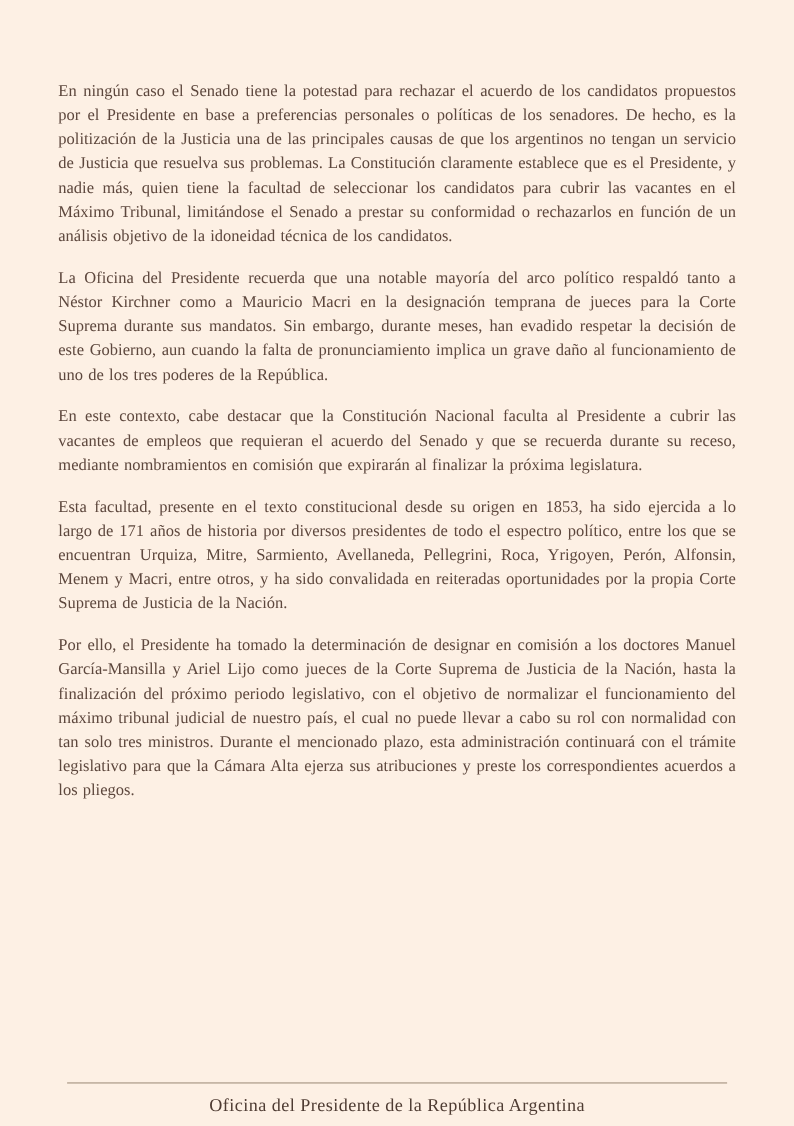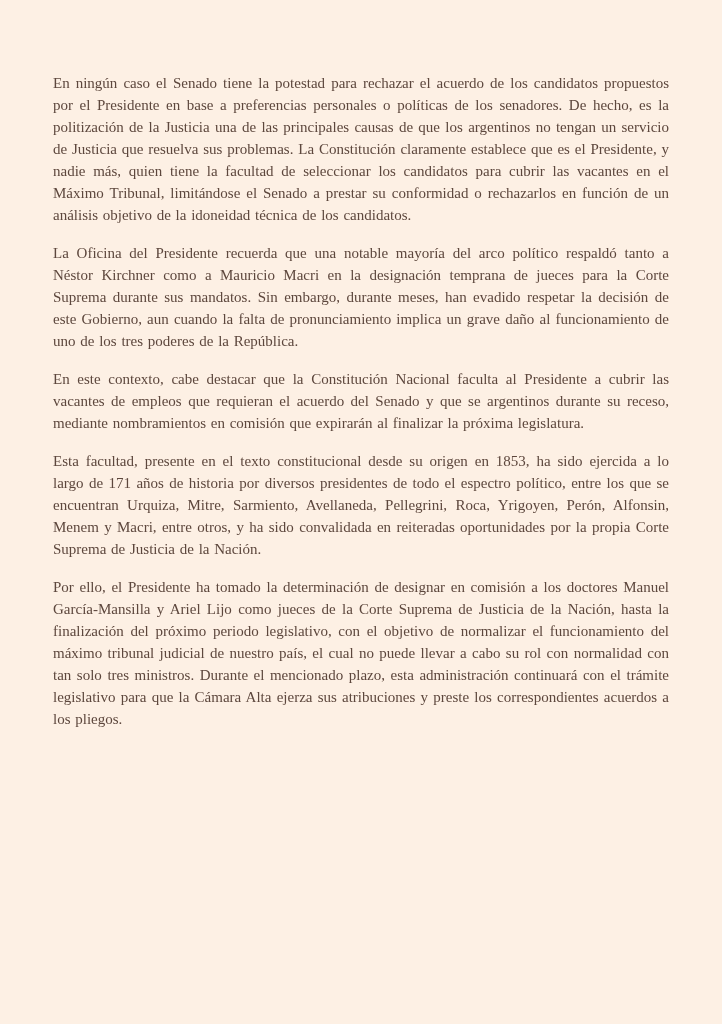"En este contexto, cabe destacar" p { text: argentinos -> recuerda }
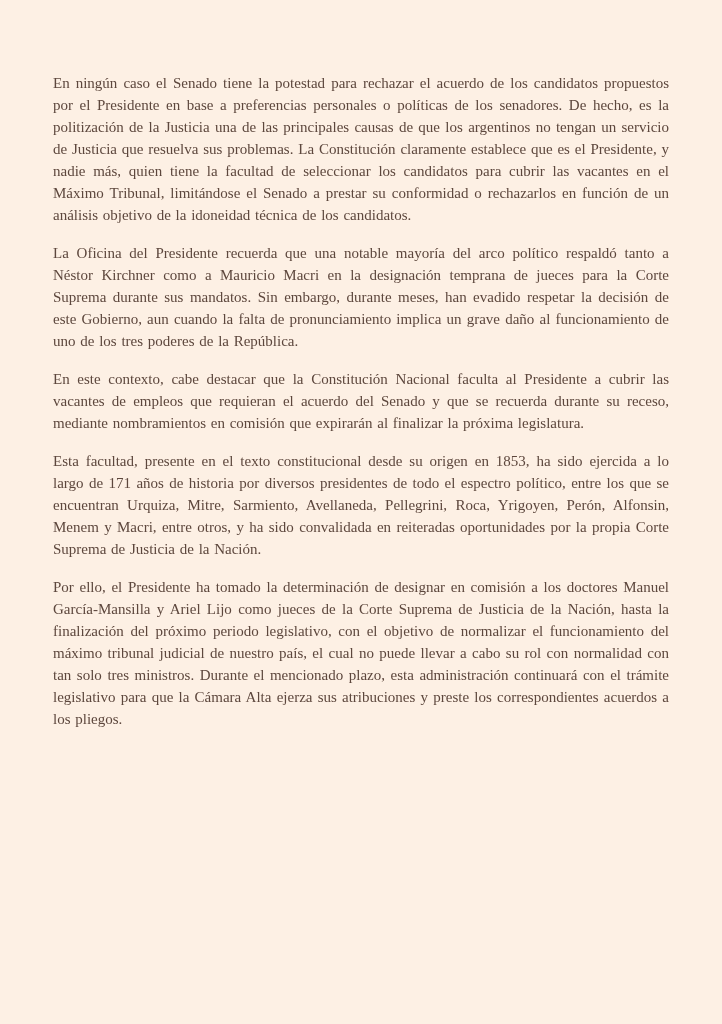"Oficina del Presidente de la" footer.page-footer { html: none -> <footer> <div></div> <div>Oficina del Presidente de la República Argentina</div> </footer> }
